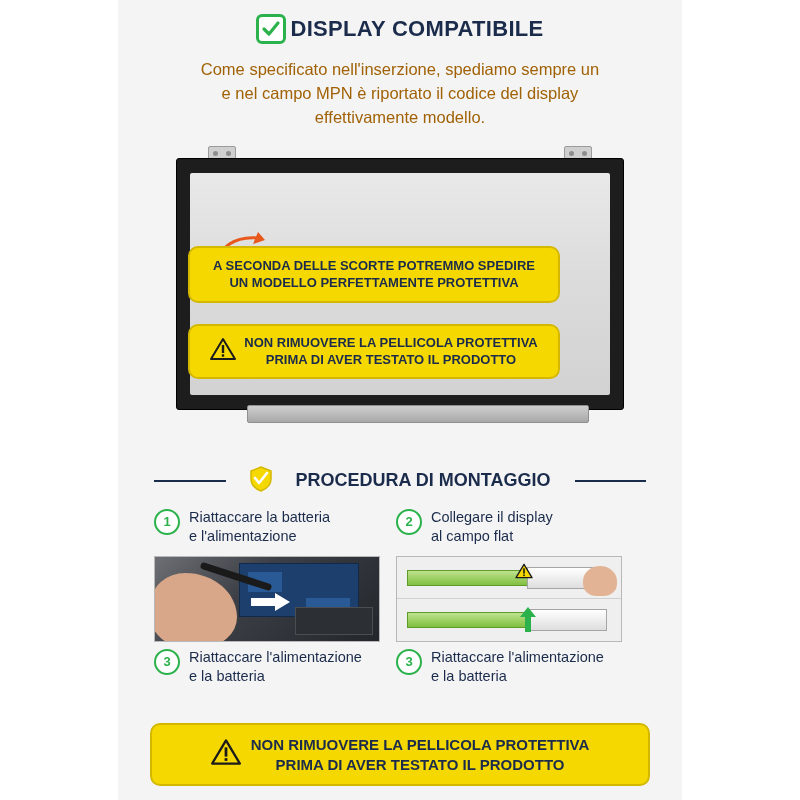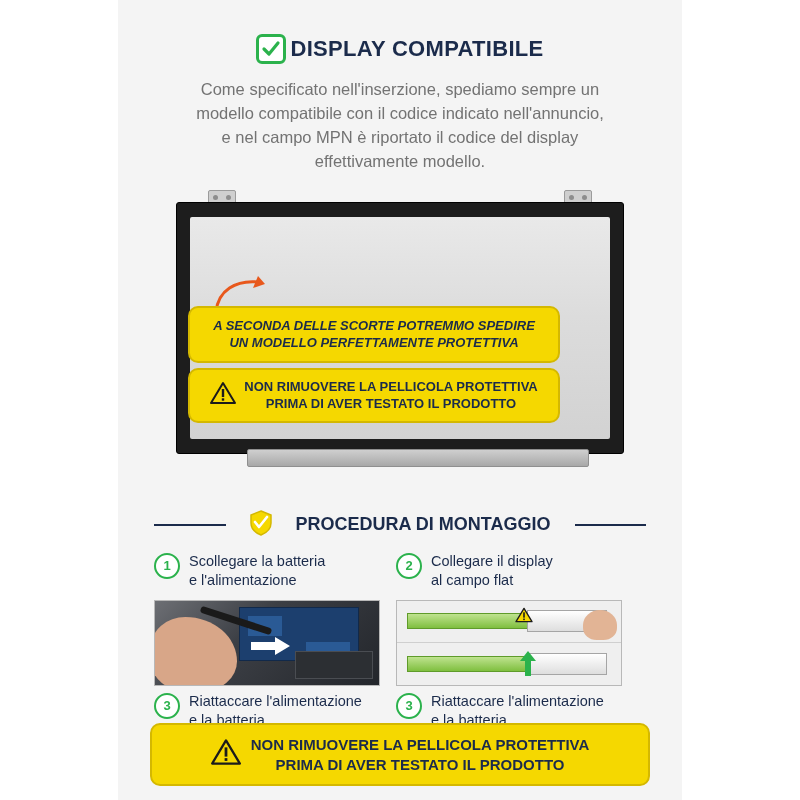"DISPLAY COMPATIBILE" .header-row { padding-top: 34px -> 14px }
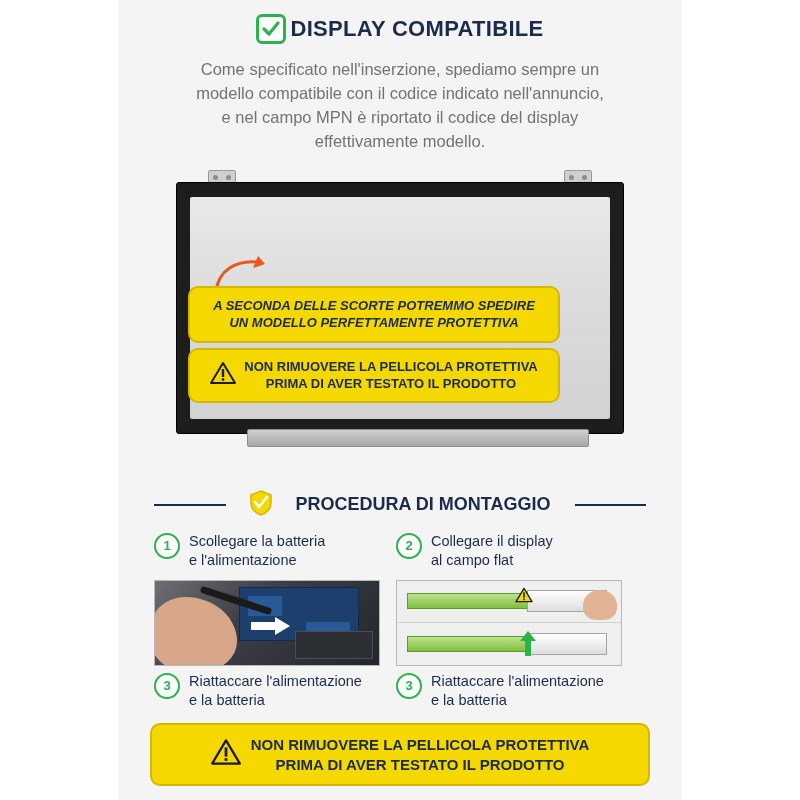"Come specificato nell'inserzione," .intro { color: #737373 -> #a16207 }
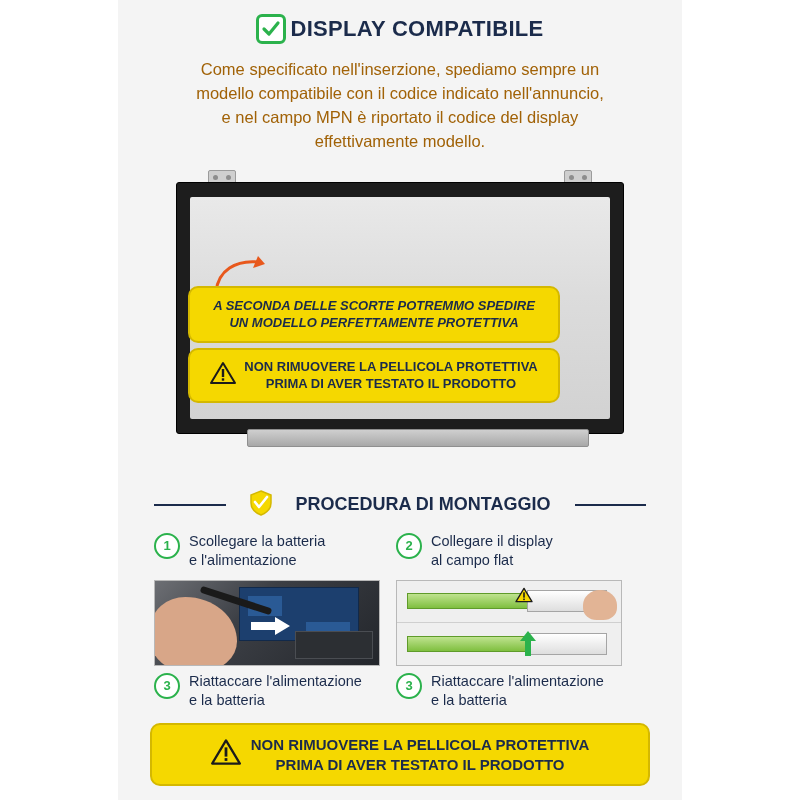"modello compatibile con il codice" div { html: <div>modello compatibile con il codice indicato nell'annuncio,</div> -> none }
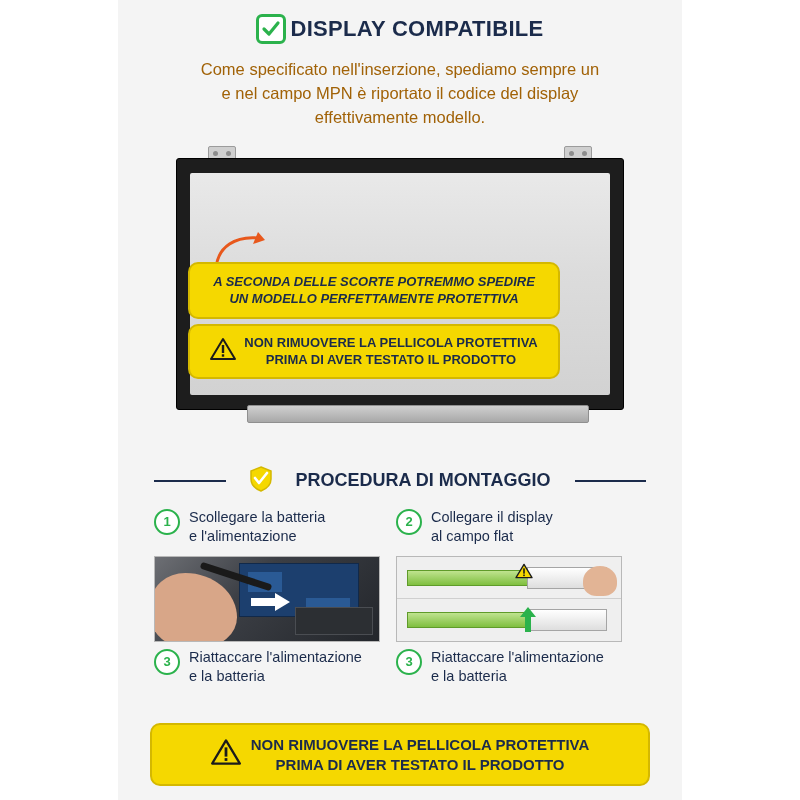"A SECONDA DELLE SCORTE POTREMMO" .yellow-box.one { font-style: italic -> none; top: 116px -> 100px }
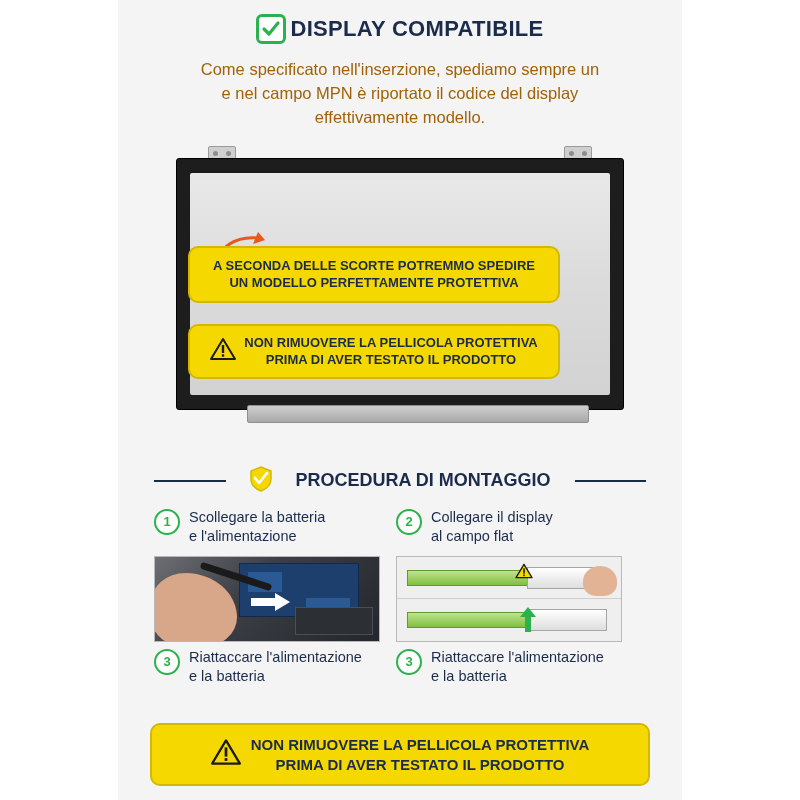"Scollegare la batteria" span { text: Scollegare -> Riattaccare }
